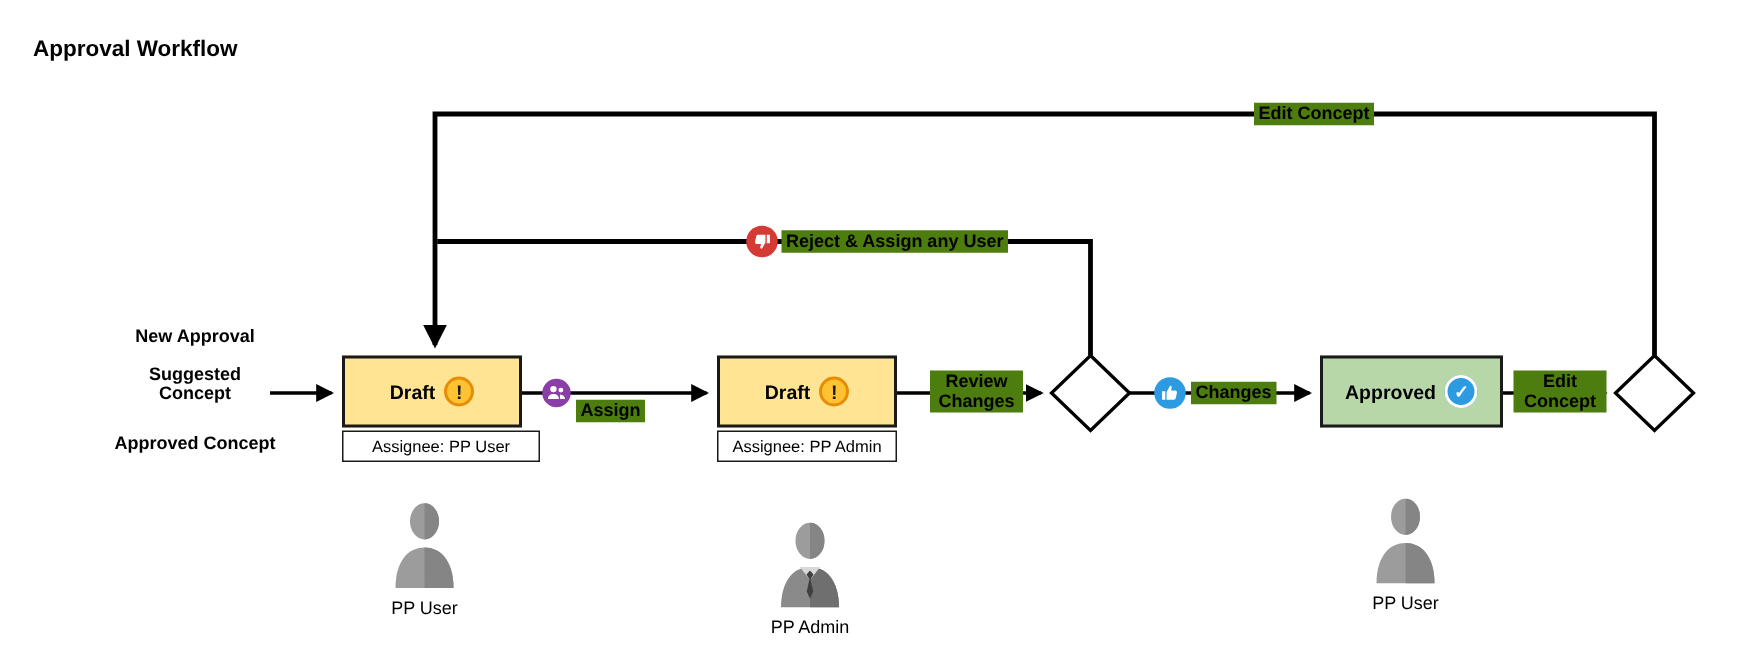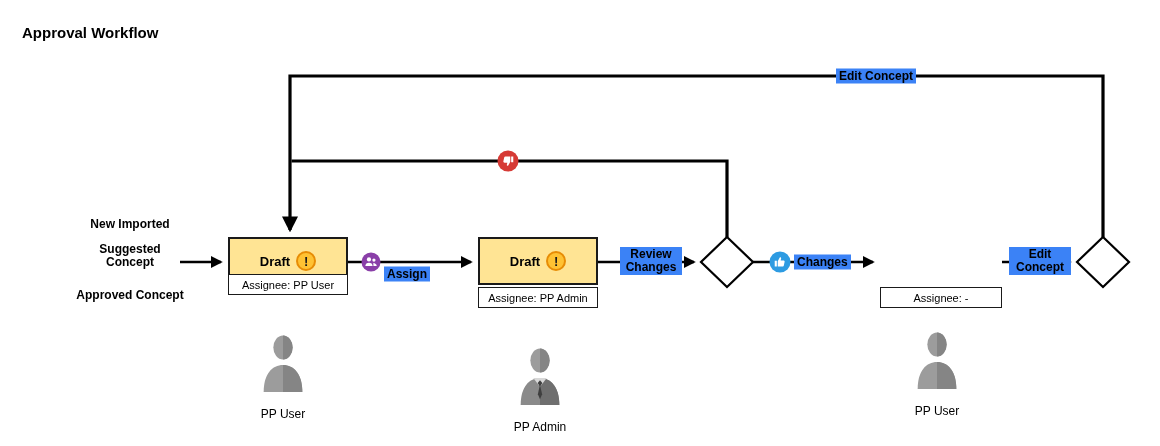"Edit Concept" .edge-label { background: #3b82f6 -> #4d7c0f }
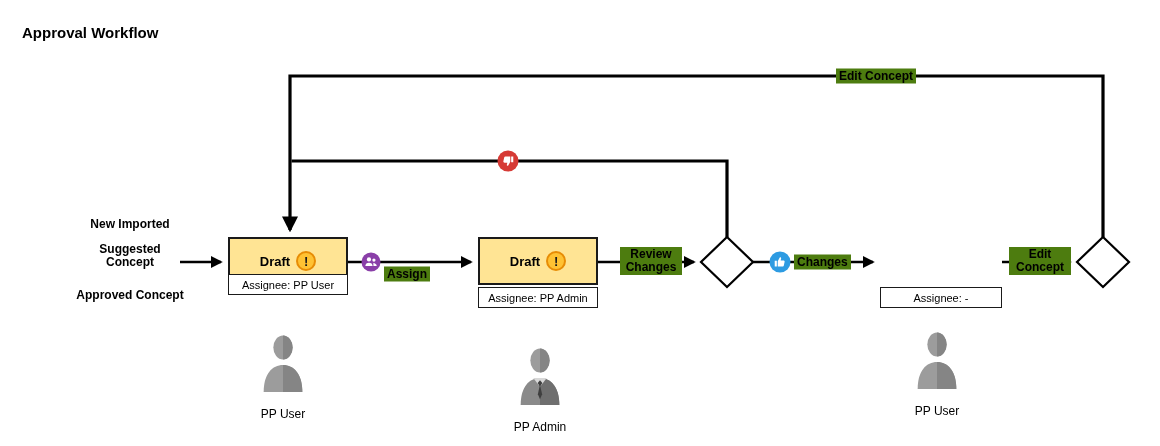"Reject & Assign any User" div.edge-label { html: none -> <div>Reject &amp; Assign any User</div> }
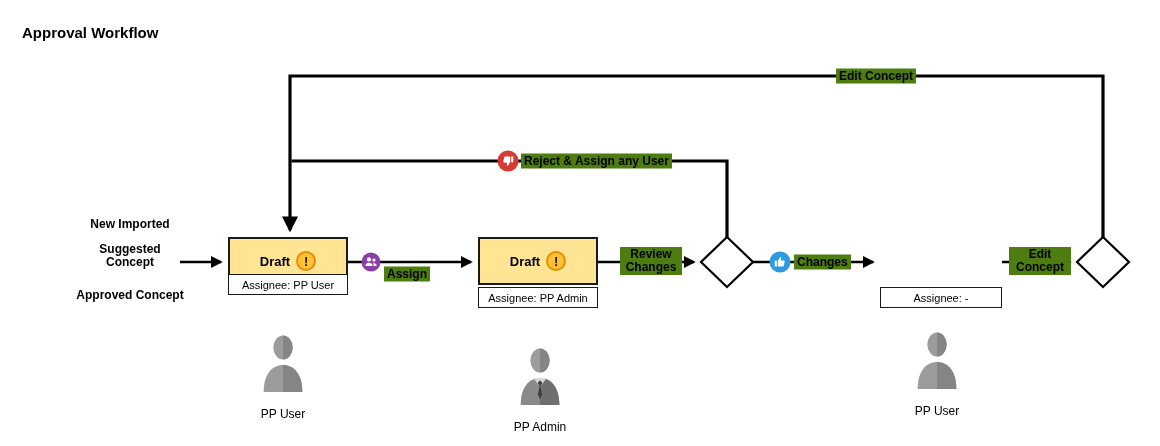"New Imported" div.input-label { text: Imported -> Approval }
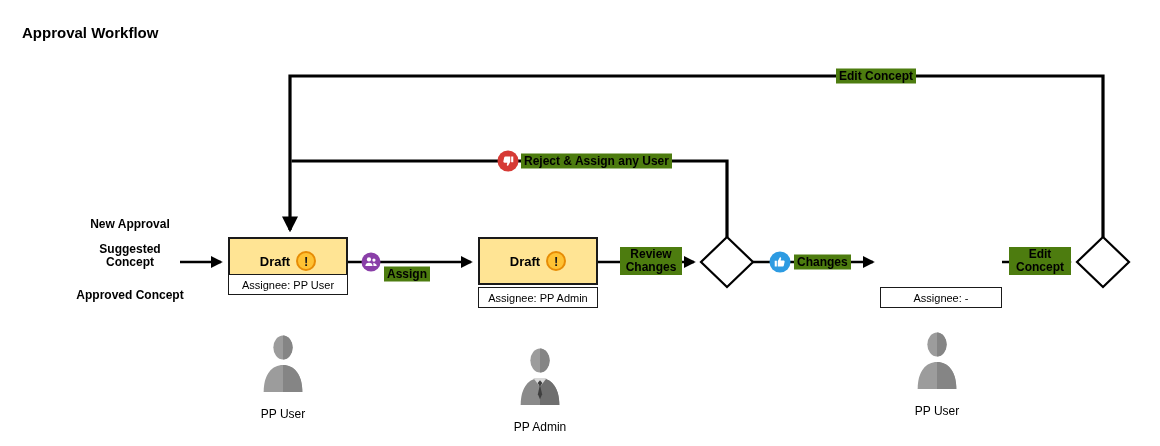"Approved" div.state { html: none -> <div> <span>Approved</span> <span>✓</span> </div> }
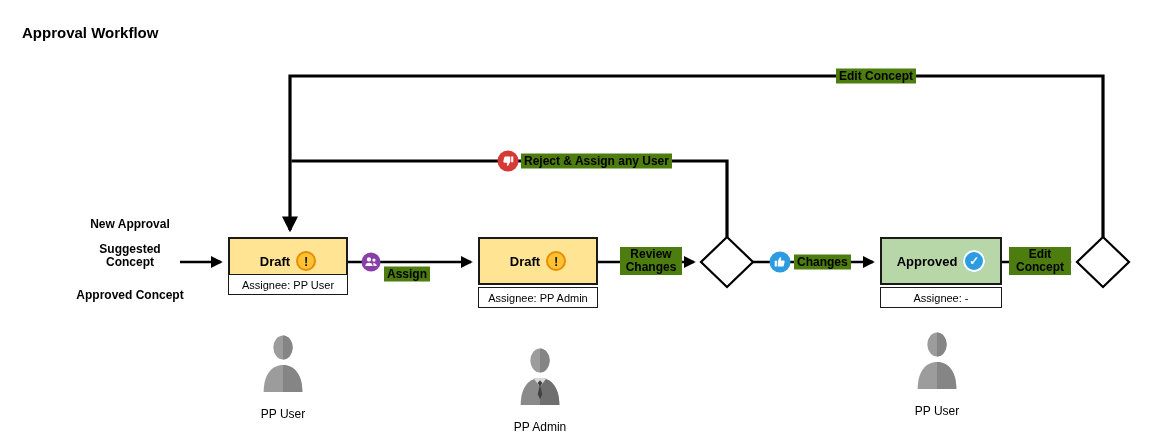"Assignee: PP User" div.assignee { top: 274px -> 287px; width: 120px -> 132px }
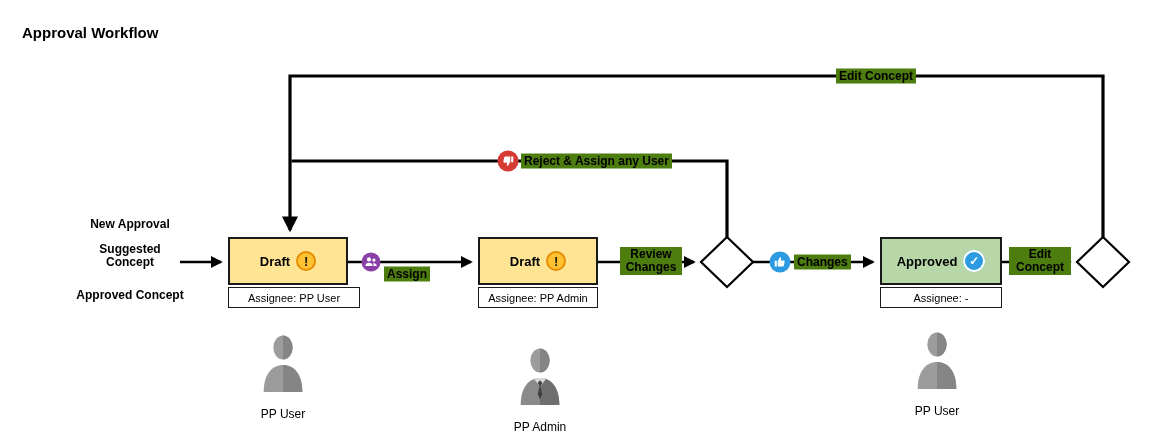"Assignee: -" div.assignee { html: <div>Assignee: -</div> -> none }
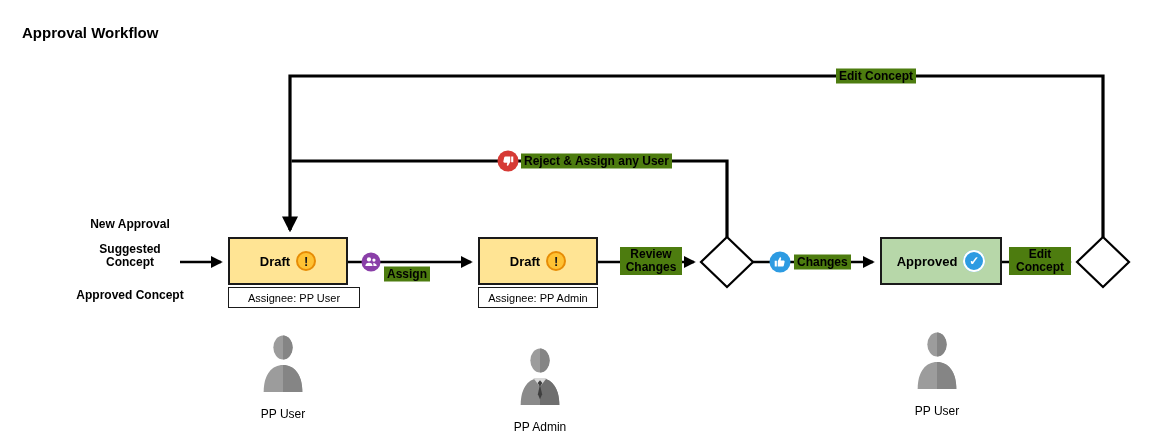"PP User" .actor-label { margin-top: 11px -> 1px }
